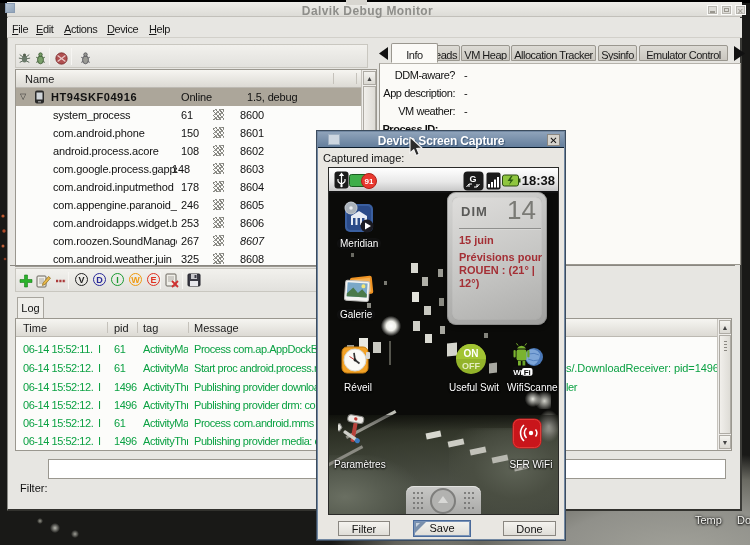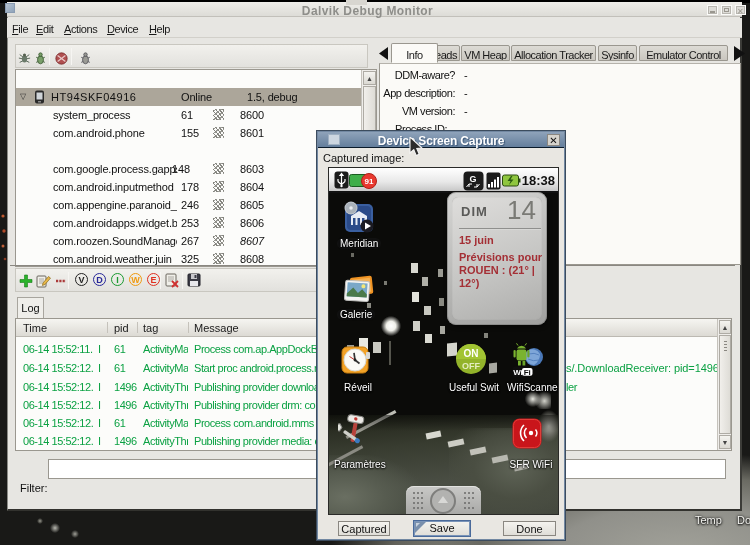"Name" div.hdr { html: none -> <div> <span>Name</span> <div></div> <div></div> </div> }
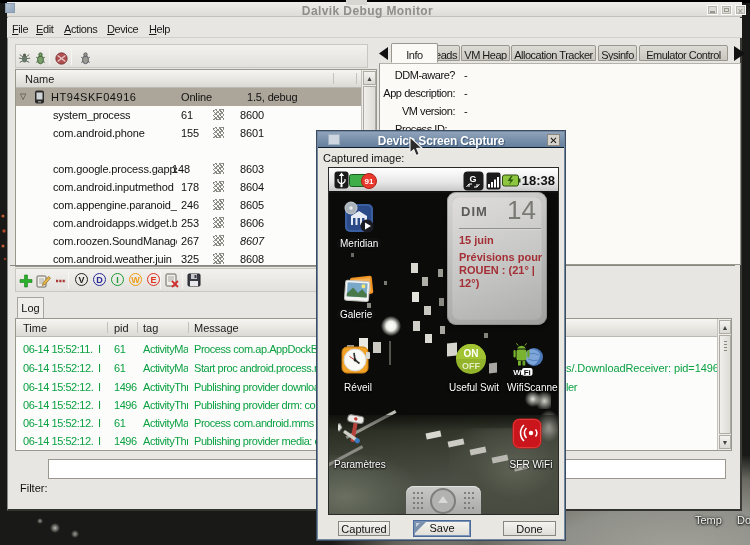"HT94SKF04916" span { font-weight: none -> bold }
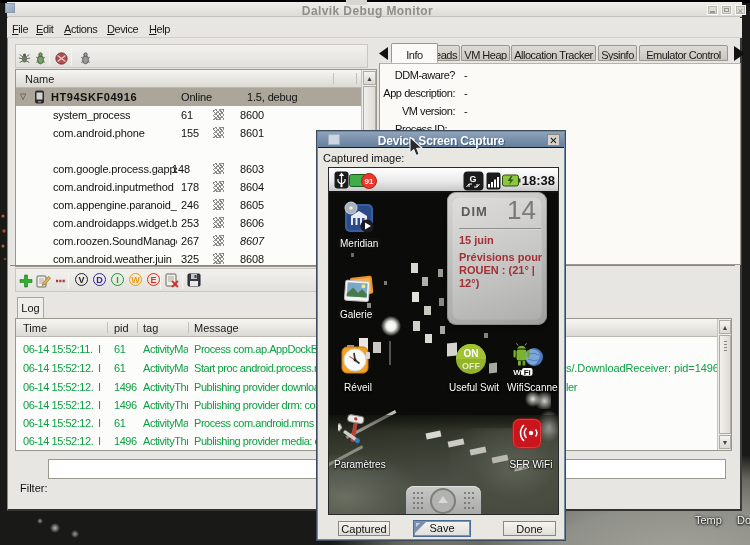"VM version:" div.ilab { text: version -> weather }
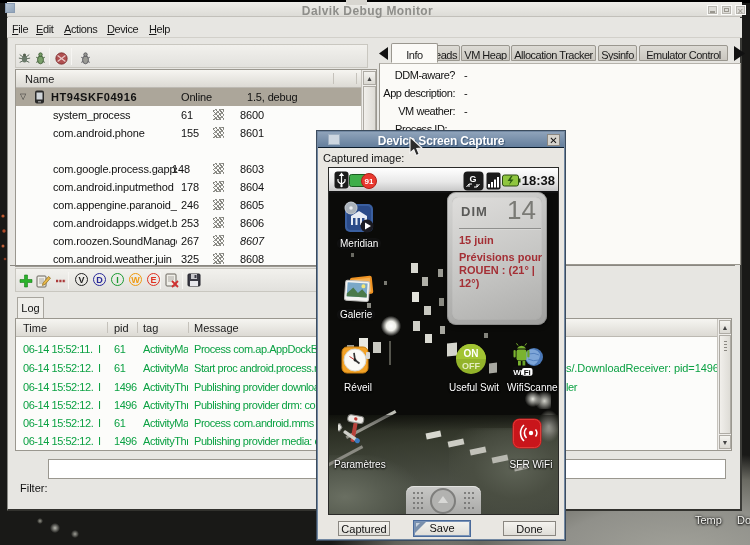"155" span { text: 155 -> 150 }
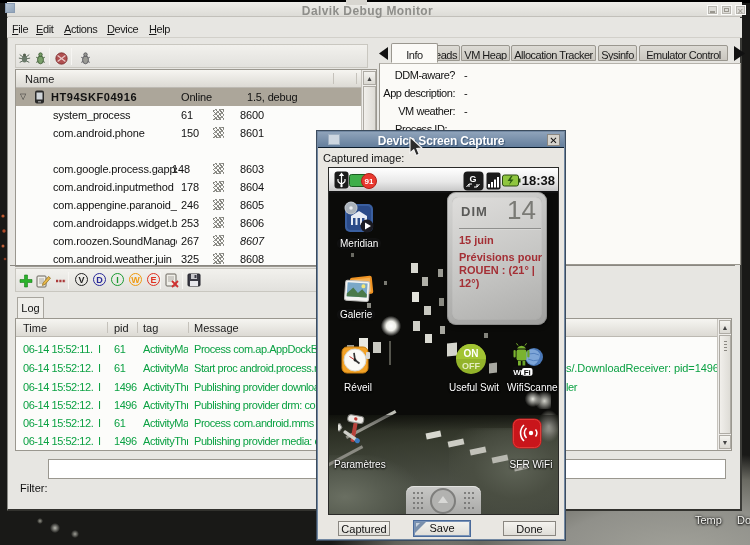"Process ID:" div.ilab { font-weight: none -> bold; right: 293px -> 302px }
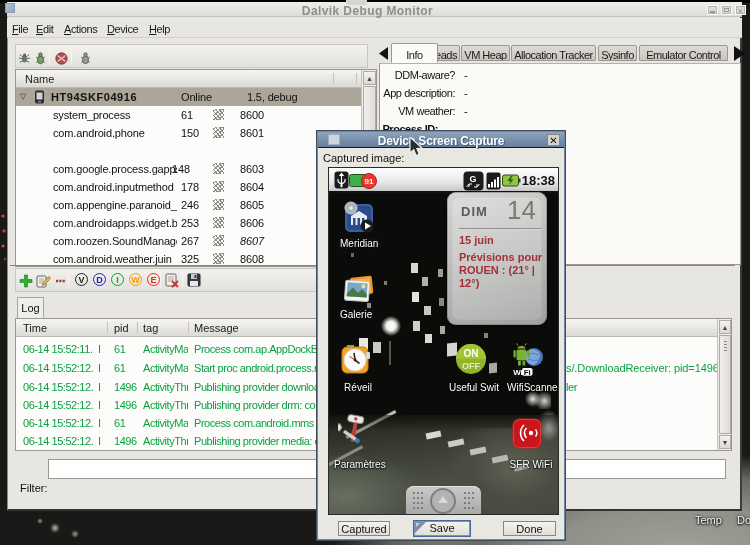"android.process.acore" div.trow { html: none -> <div> <span>android.process.acore</span> <span>108</span> <span></span> <span>8602</span> </div> }
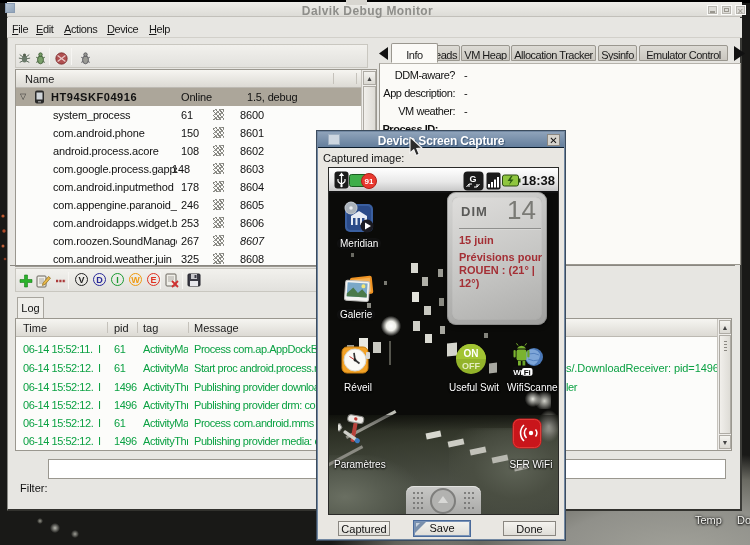"Captured" div.cbtn { text: Captured -> Filter }
